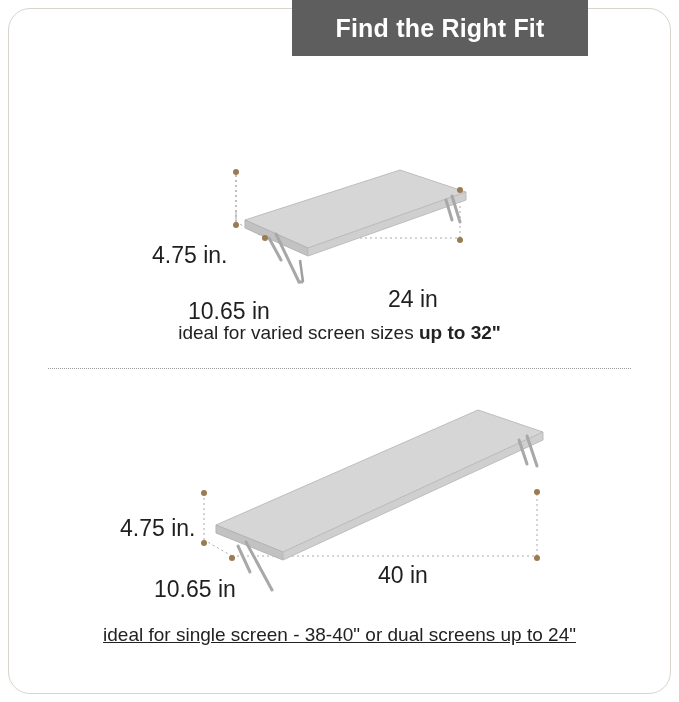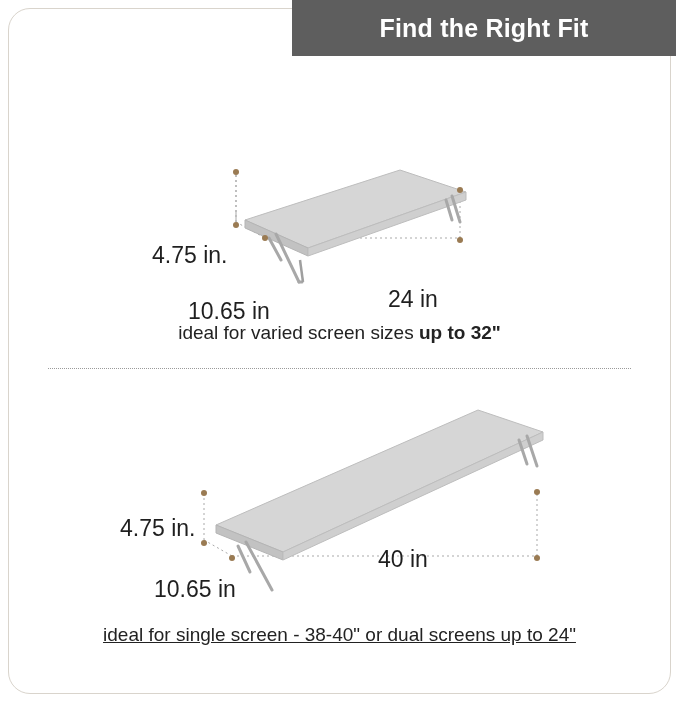"Find the Right Fit" .header-banner { width: 384px -> 296px }
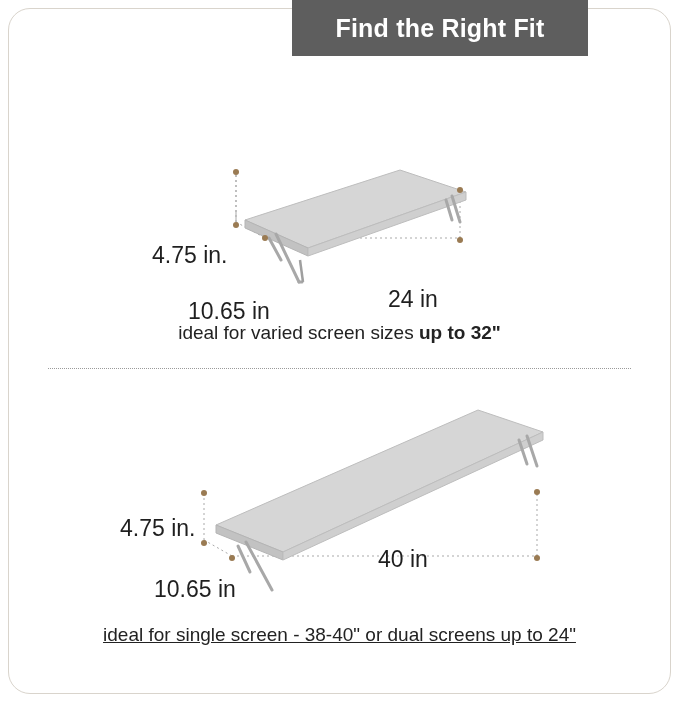"40 in" div.dim-label { top: 546px -> 562px }
